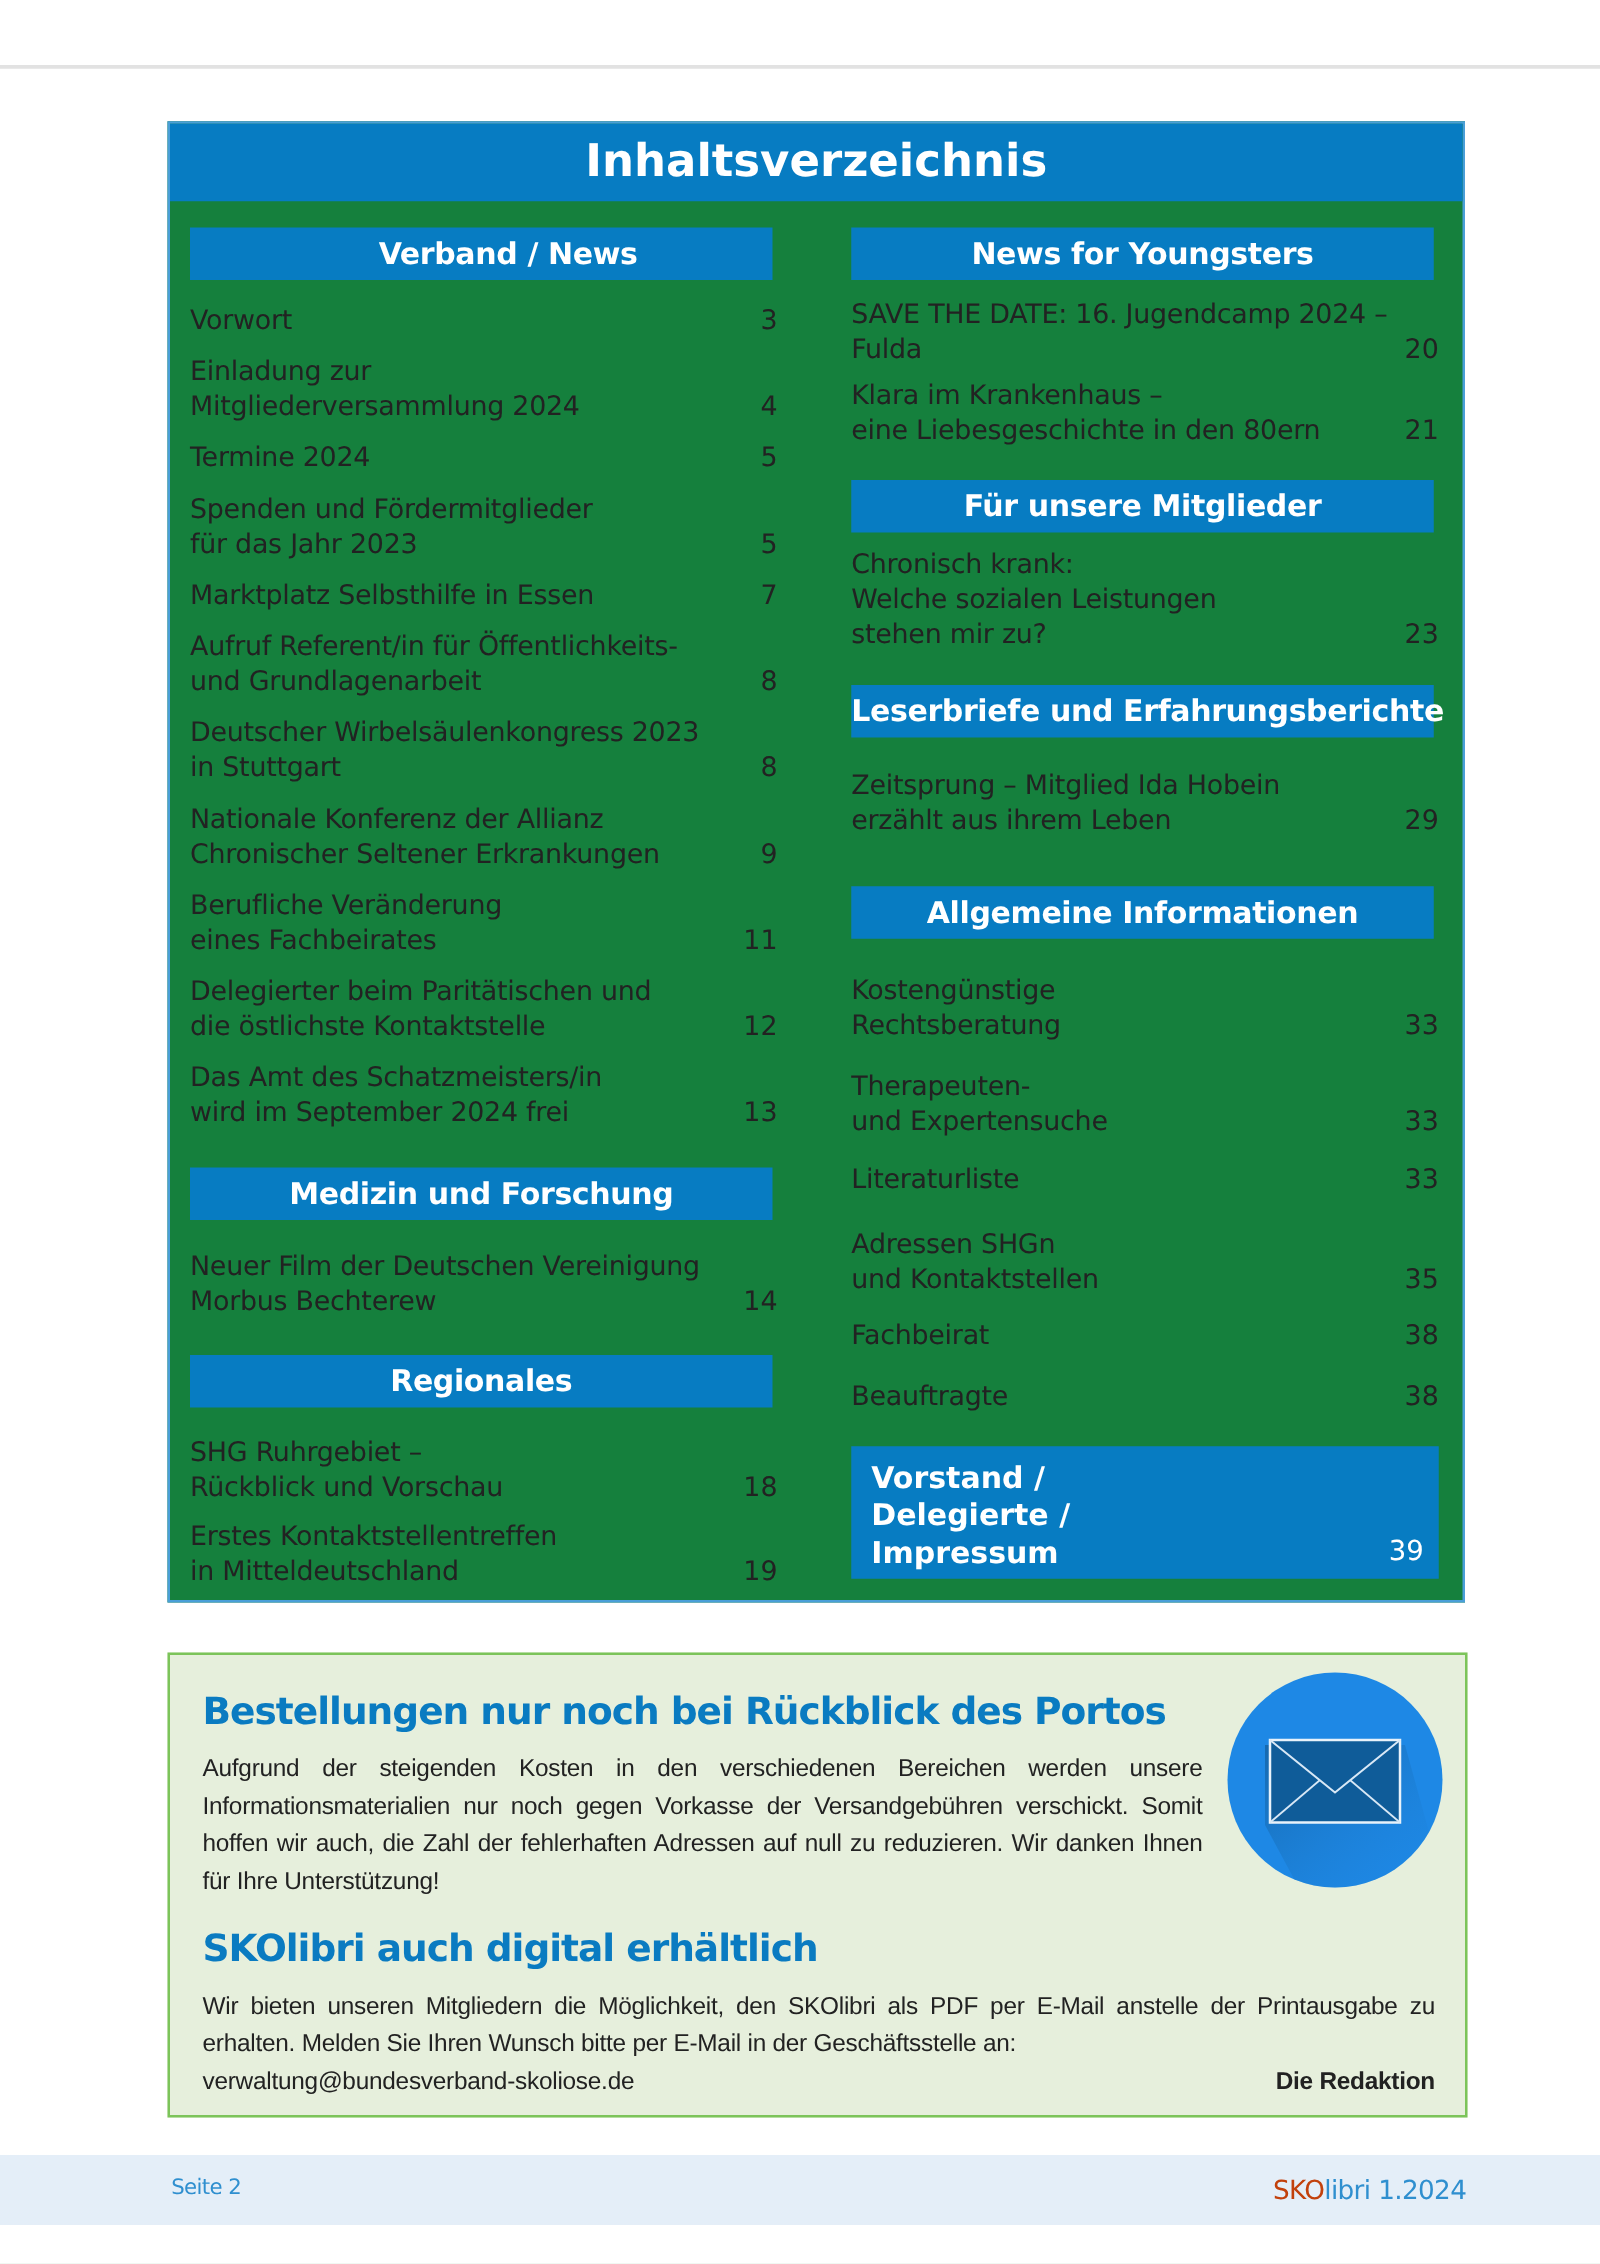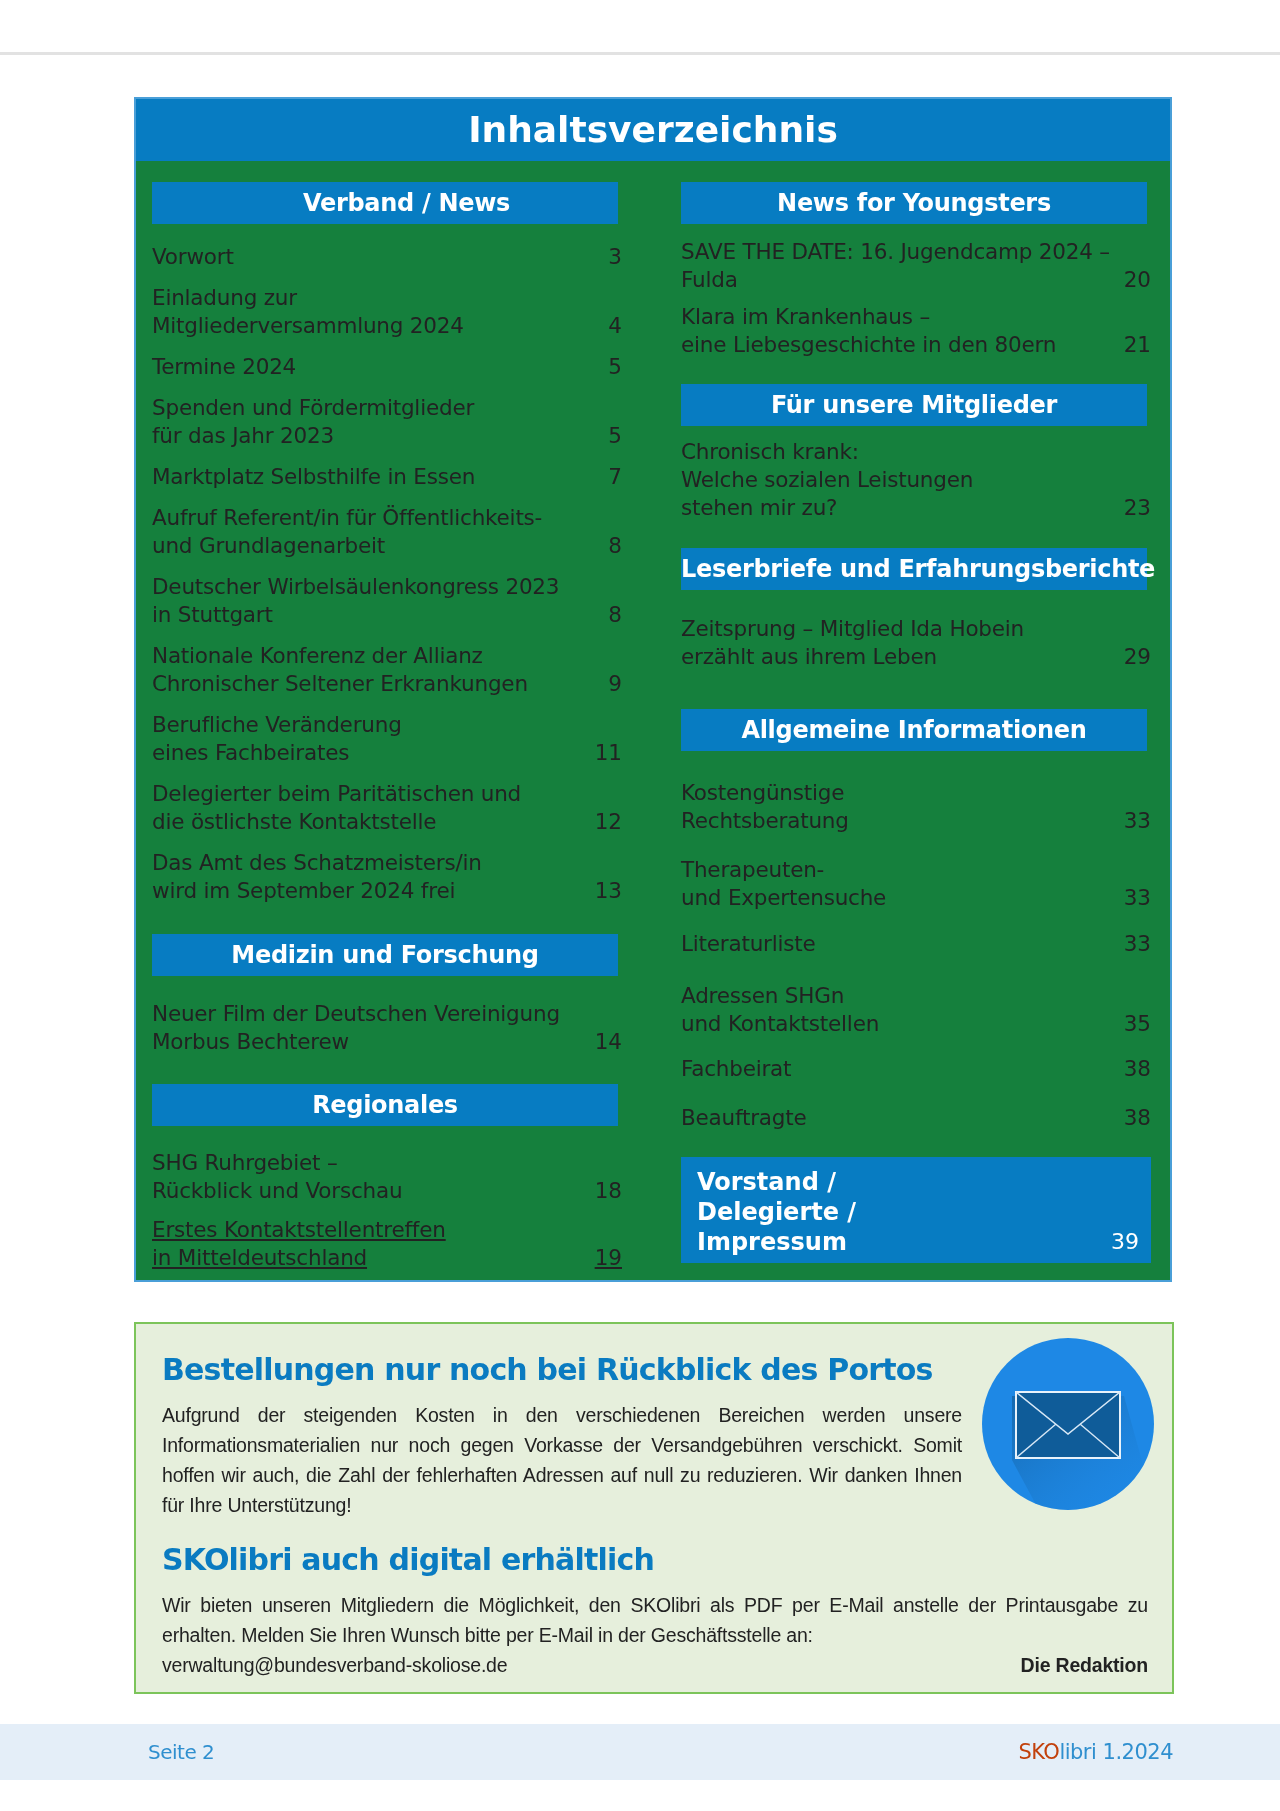"Erstes Kontaktstellentreffen" div.entry { text-decoration: underline -> none }
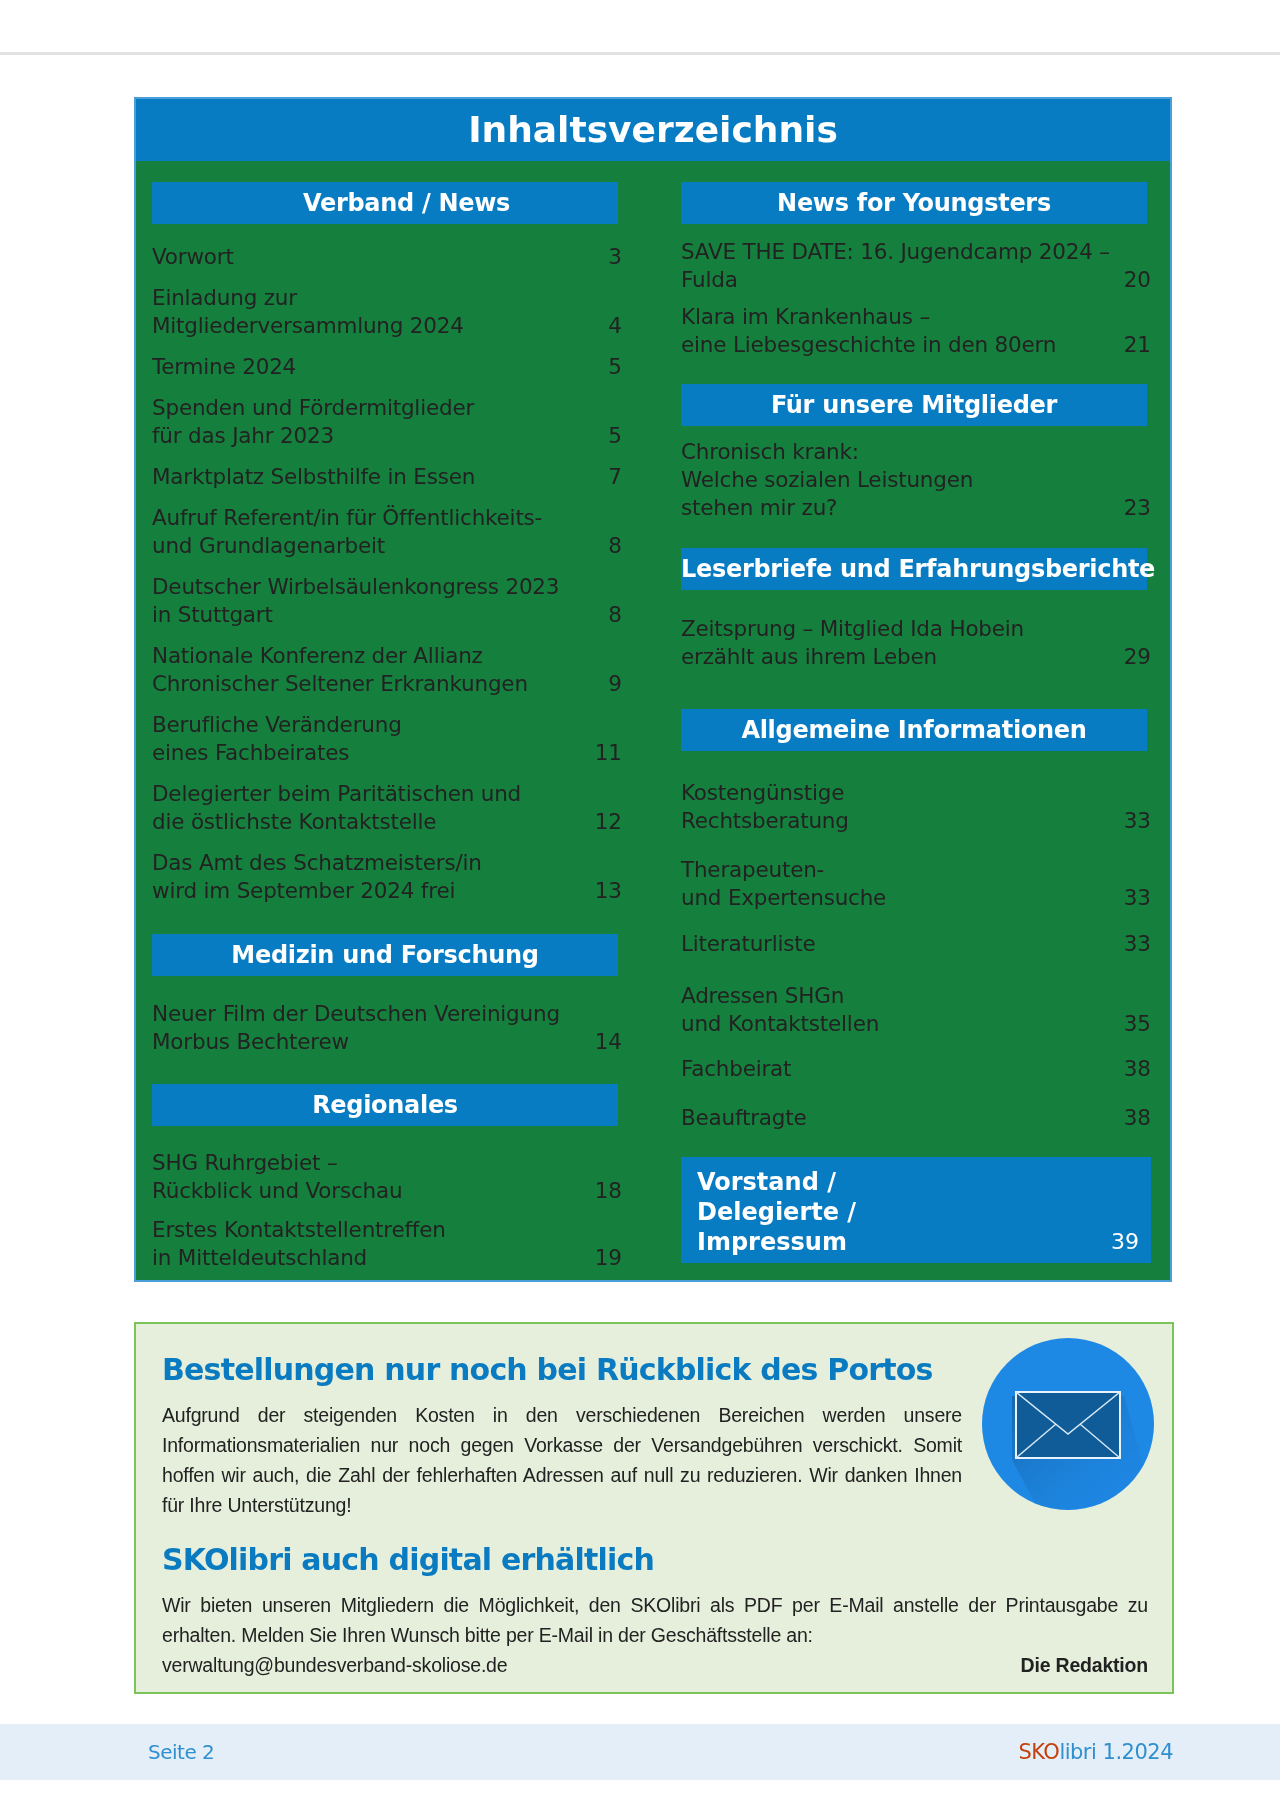"Seite 2" .footer .left { font-size: 20px -> 17px; left: 148px -> 137px }
